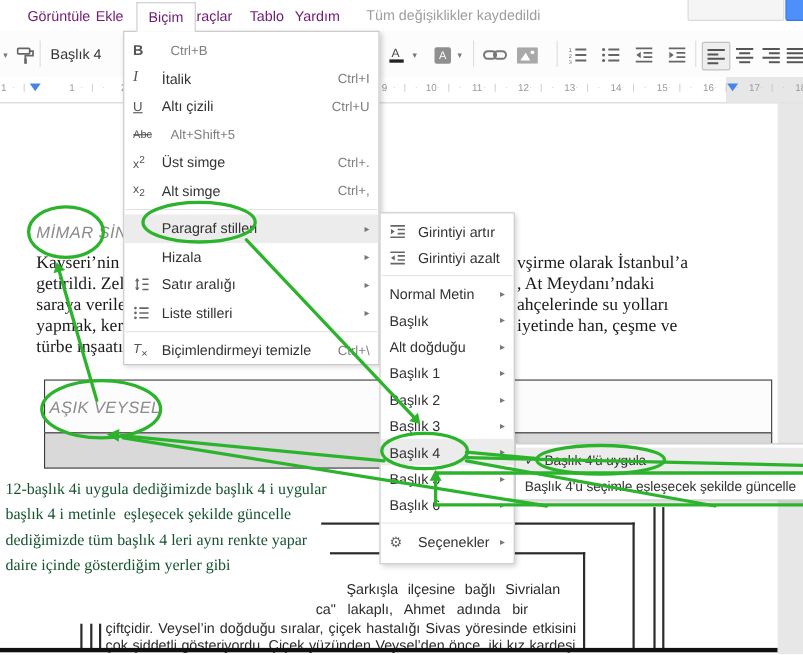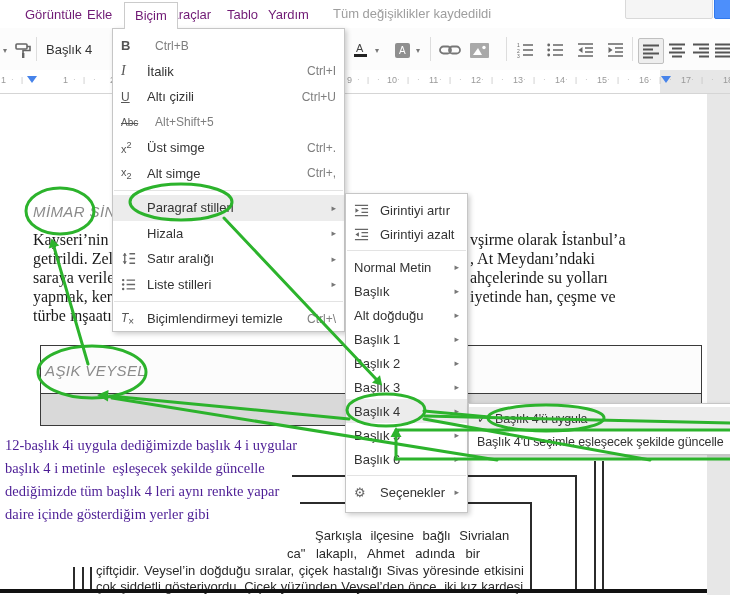"12-başlık 4i uygula dediğimizde başlık" #para2 { color: #4c1d95 -> #14532d }
